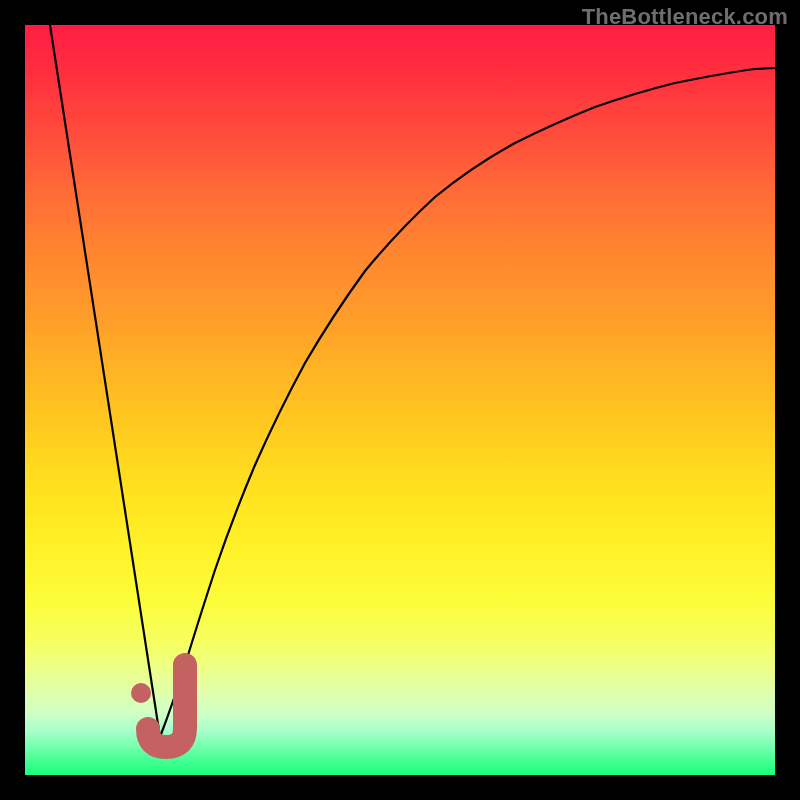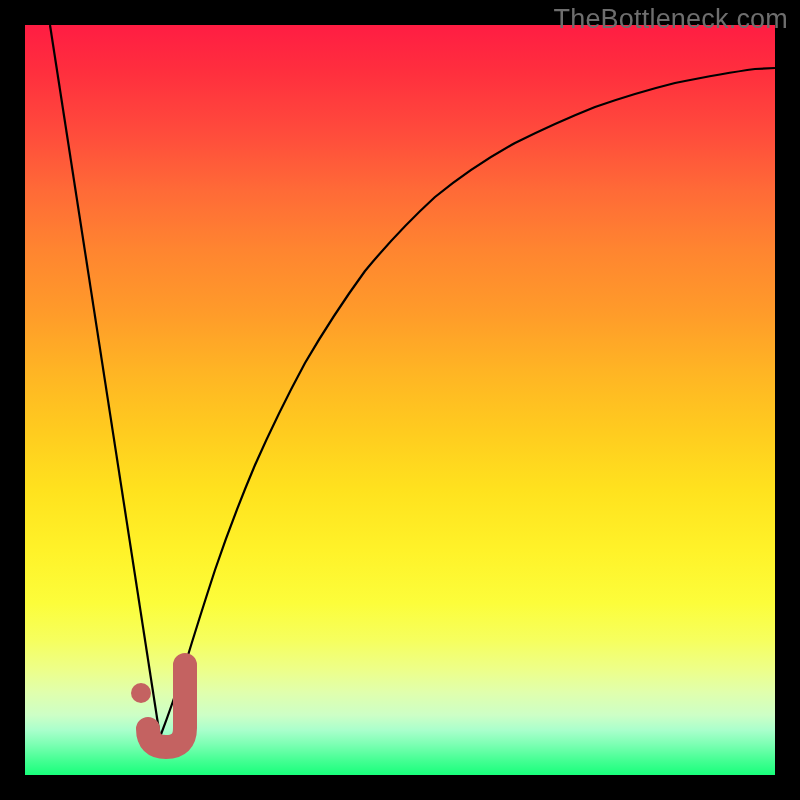"TheBottleneck.com" .watermark { font-size: 27px -> 22px; font-weight: 400 -> 700 }
